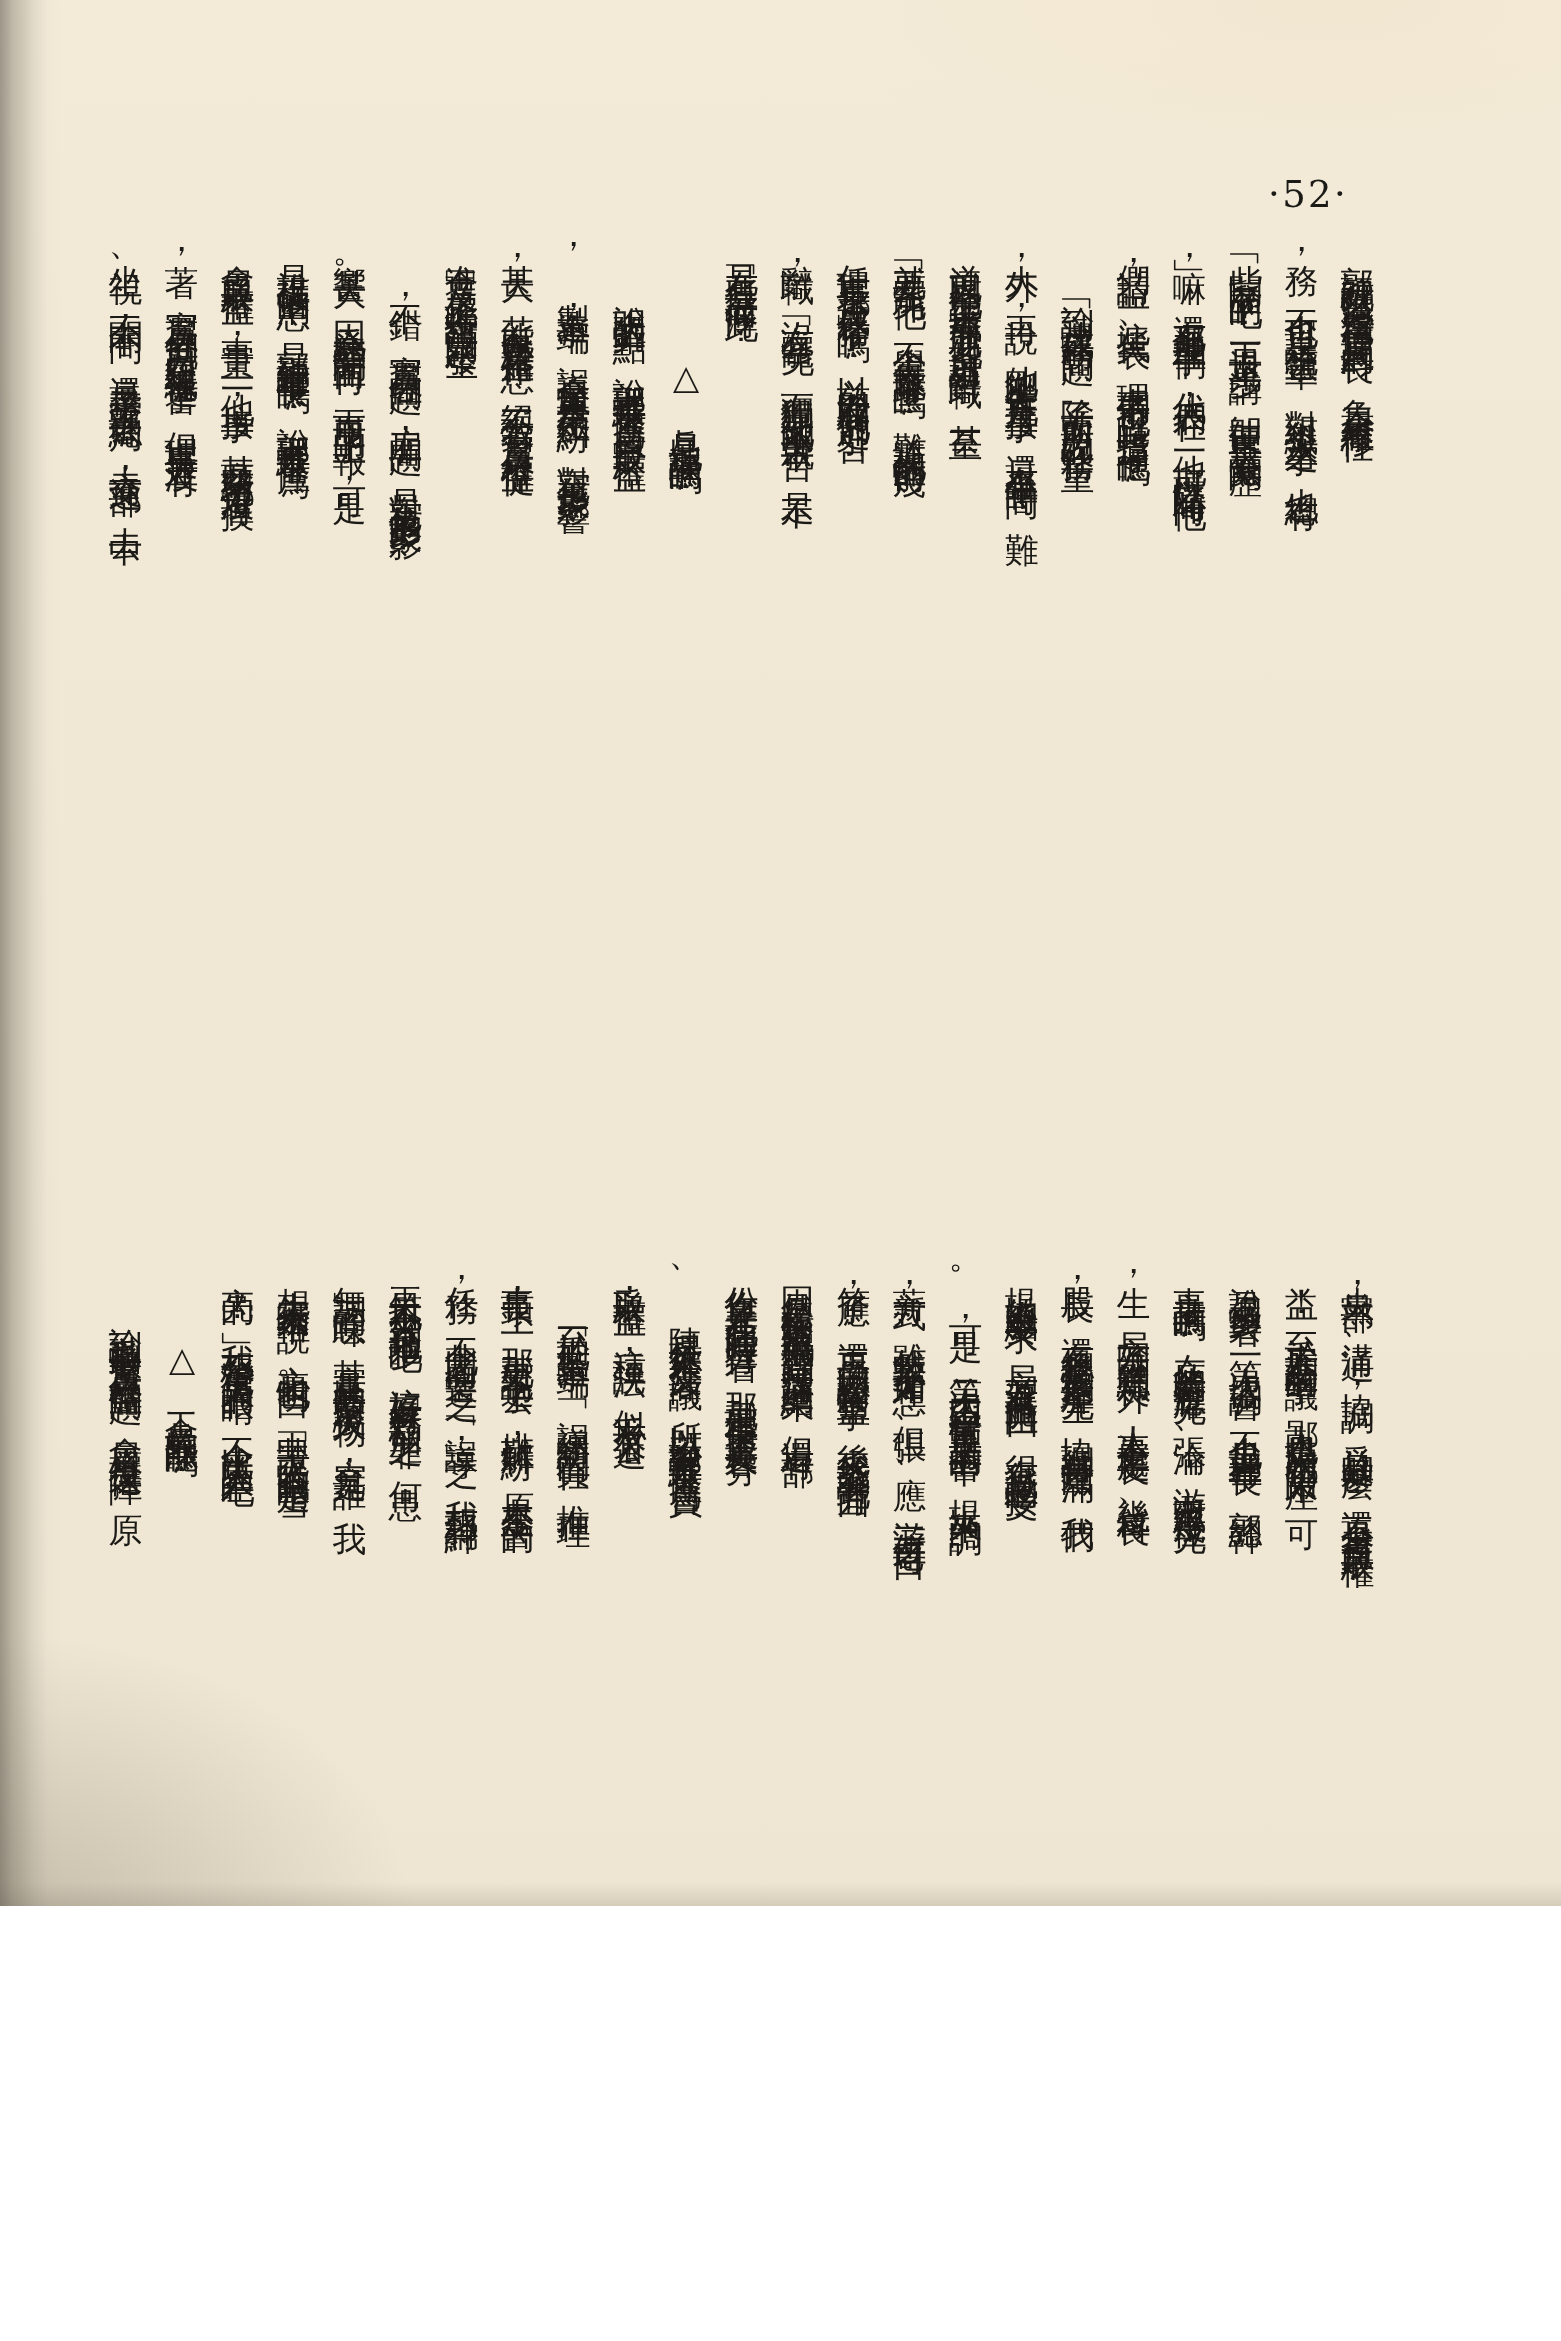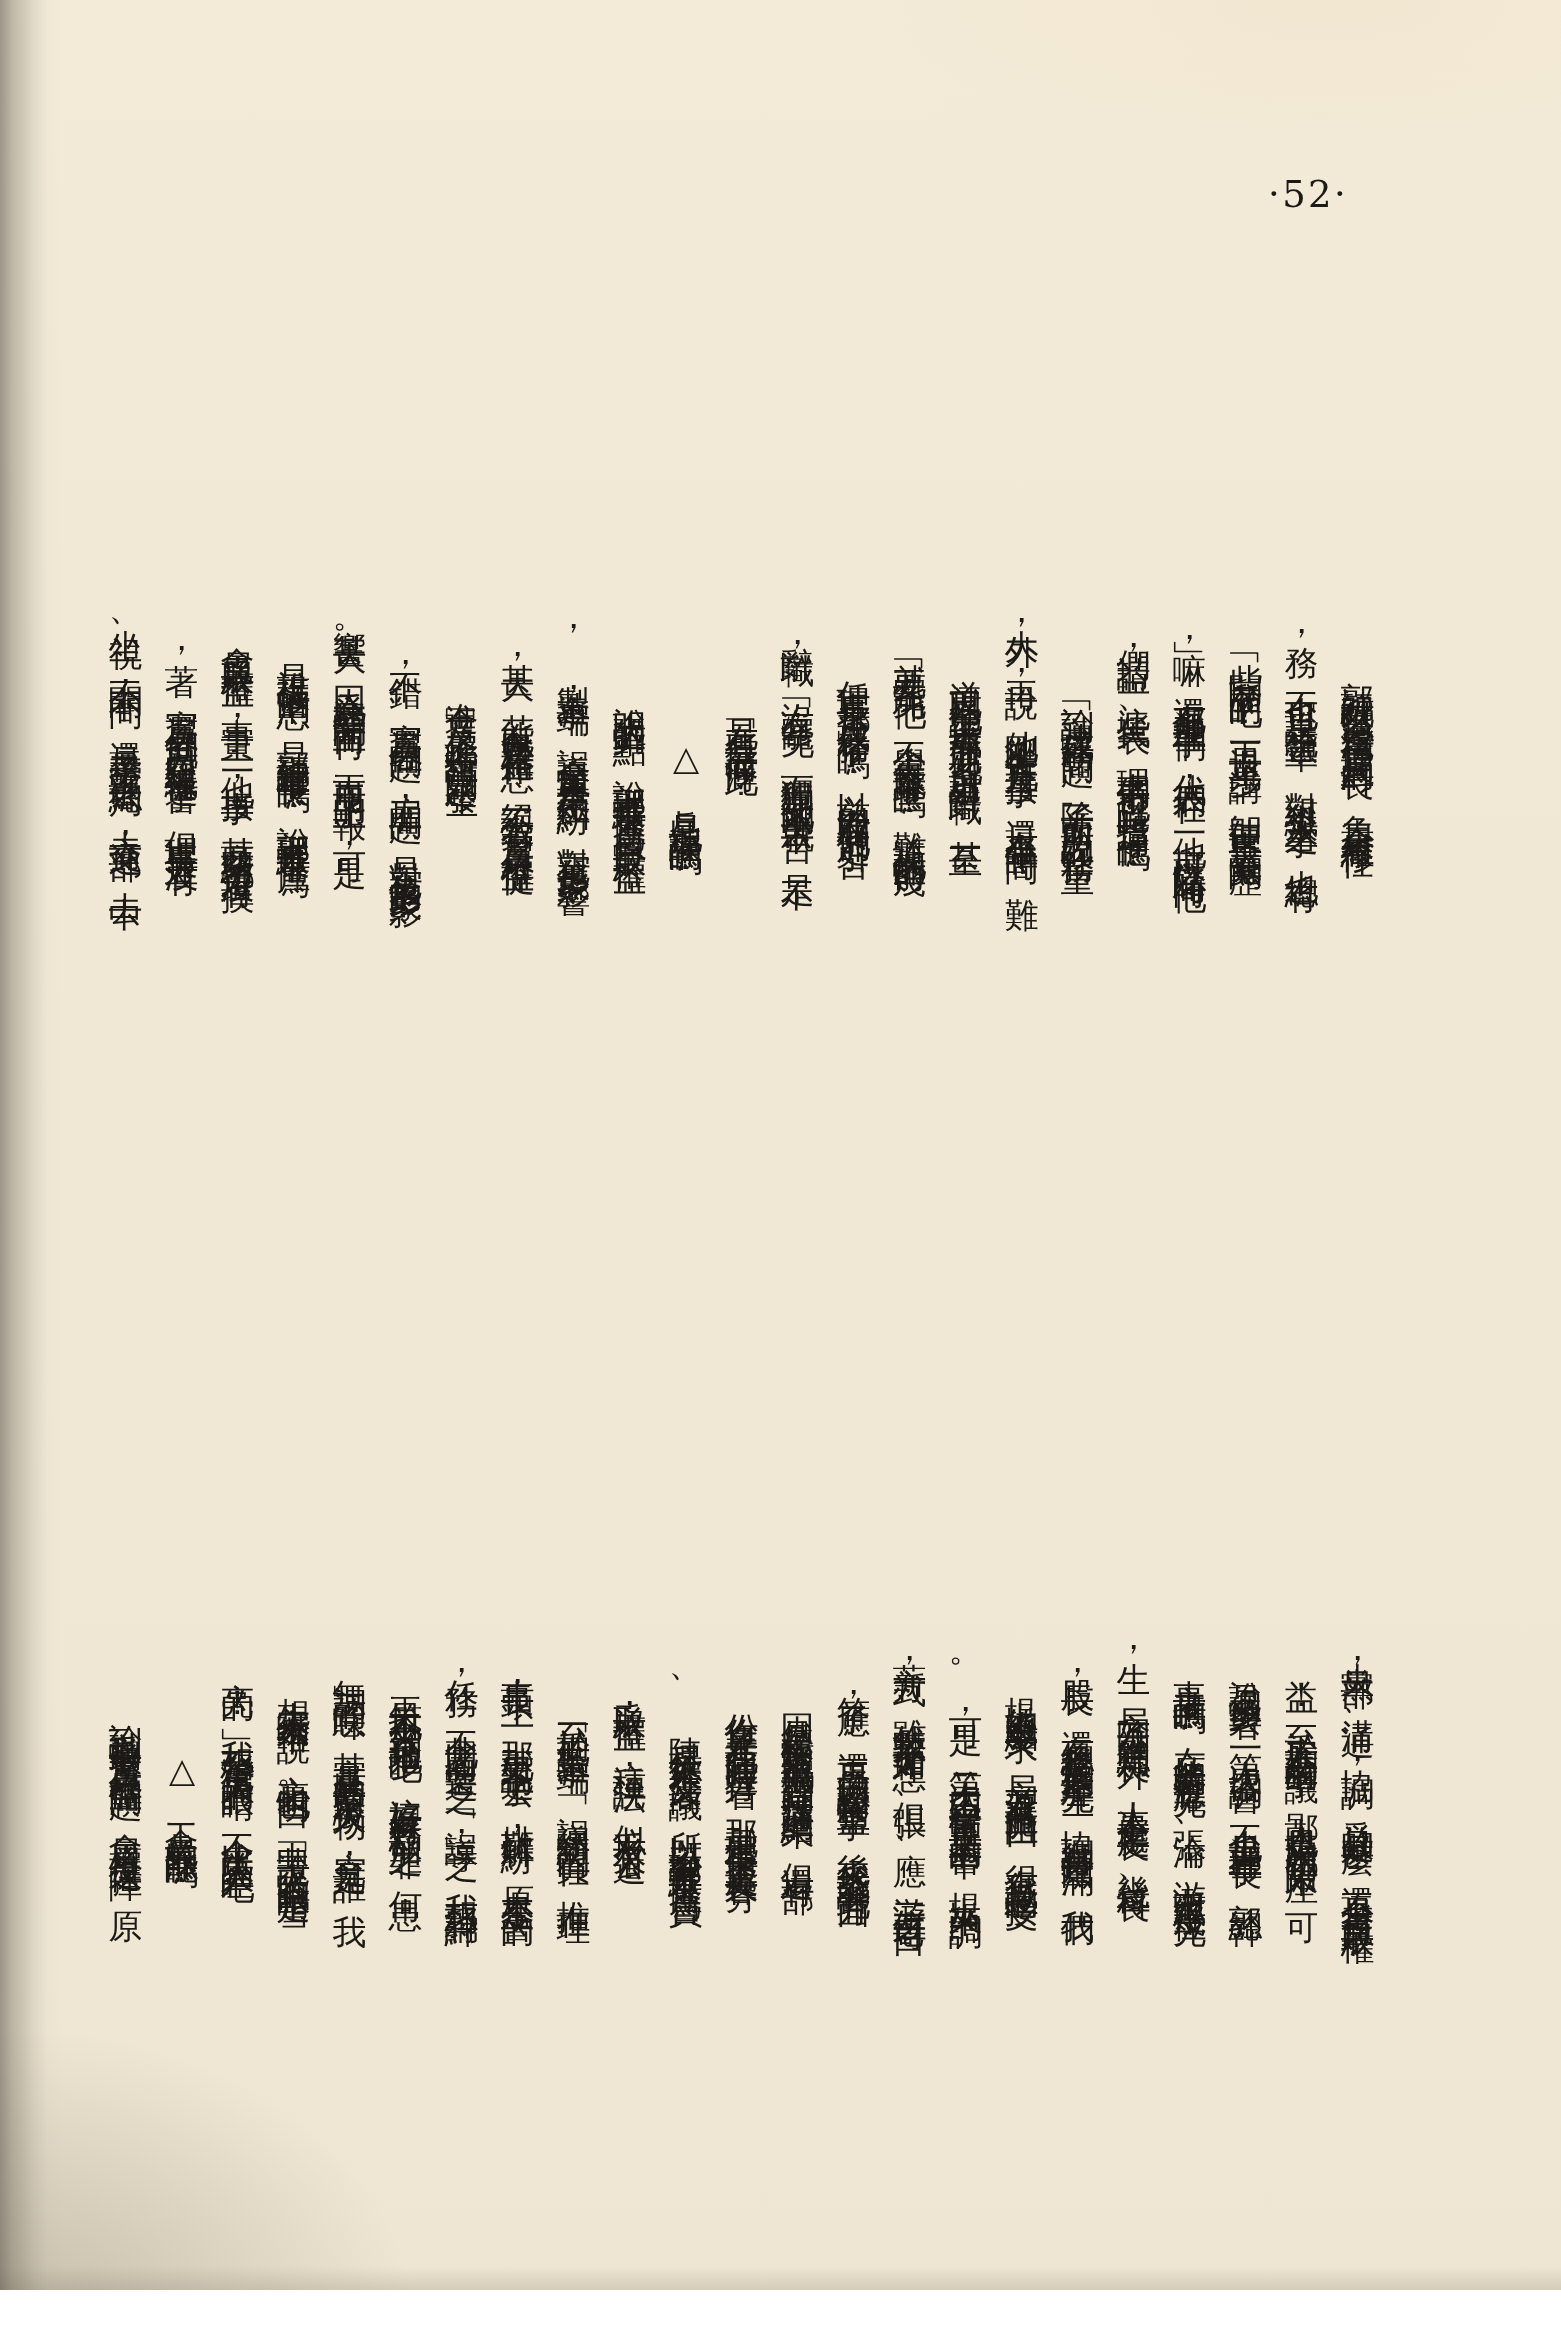"·52·" .page { height: 2290px -> 1906px; text-align: center -> none }
